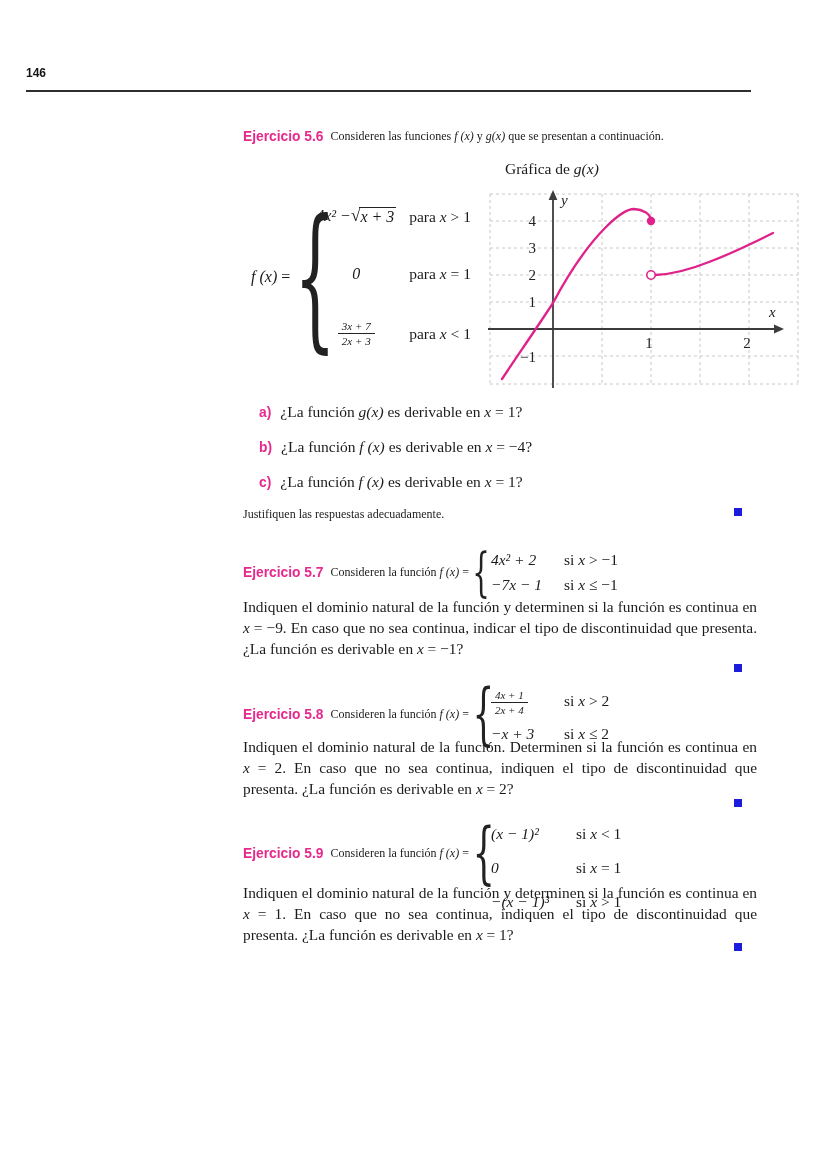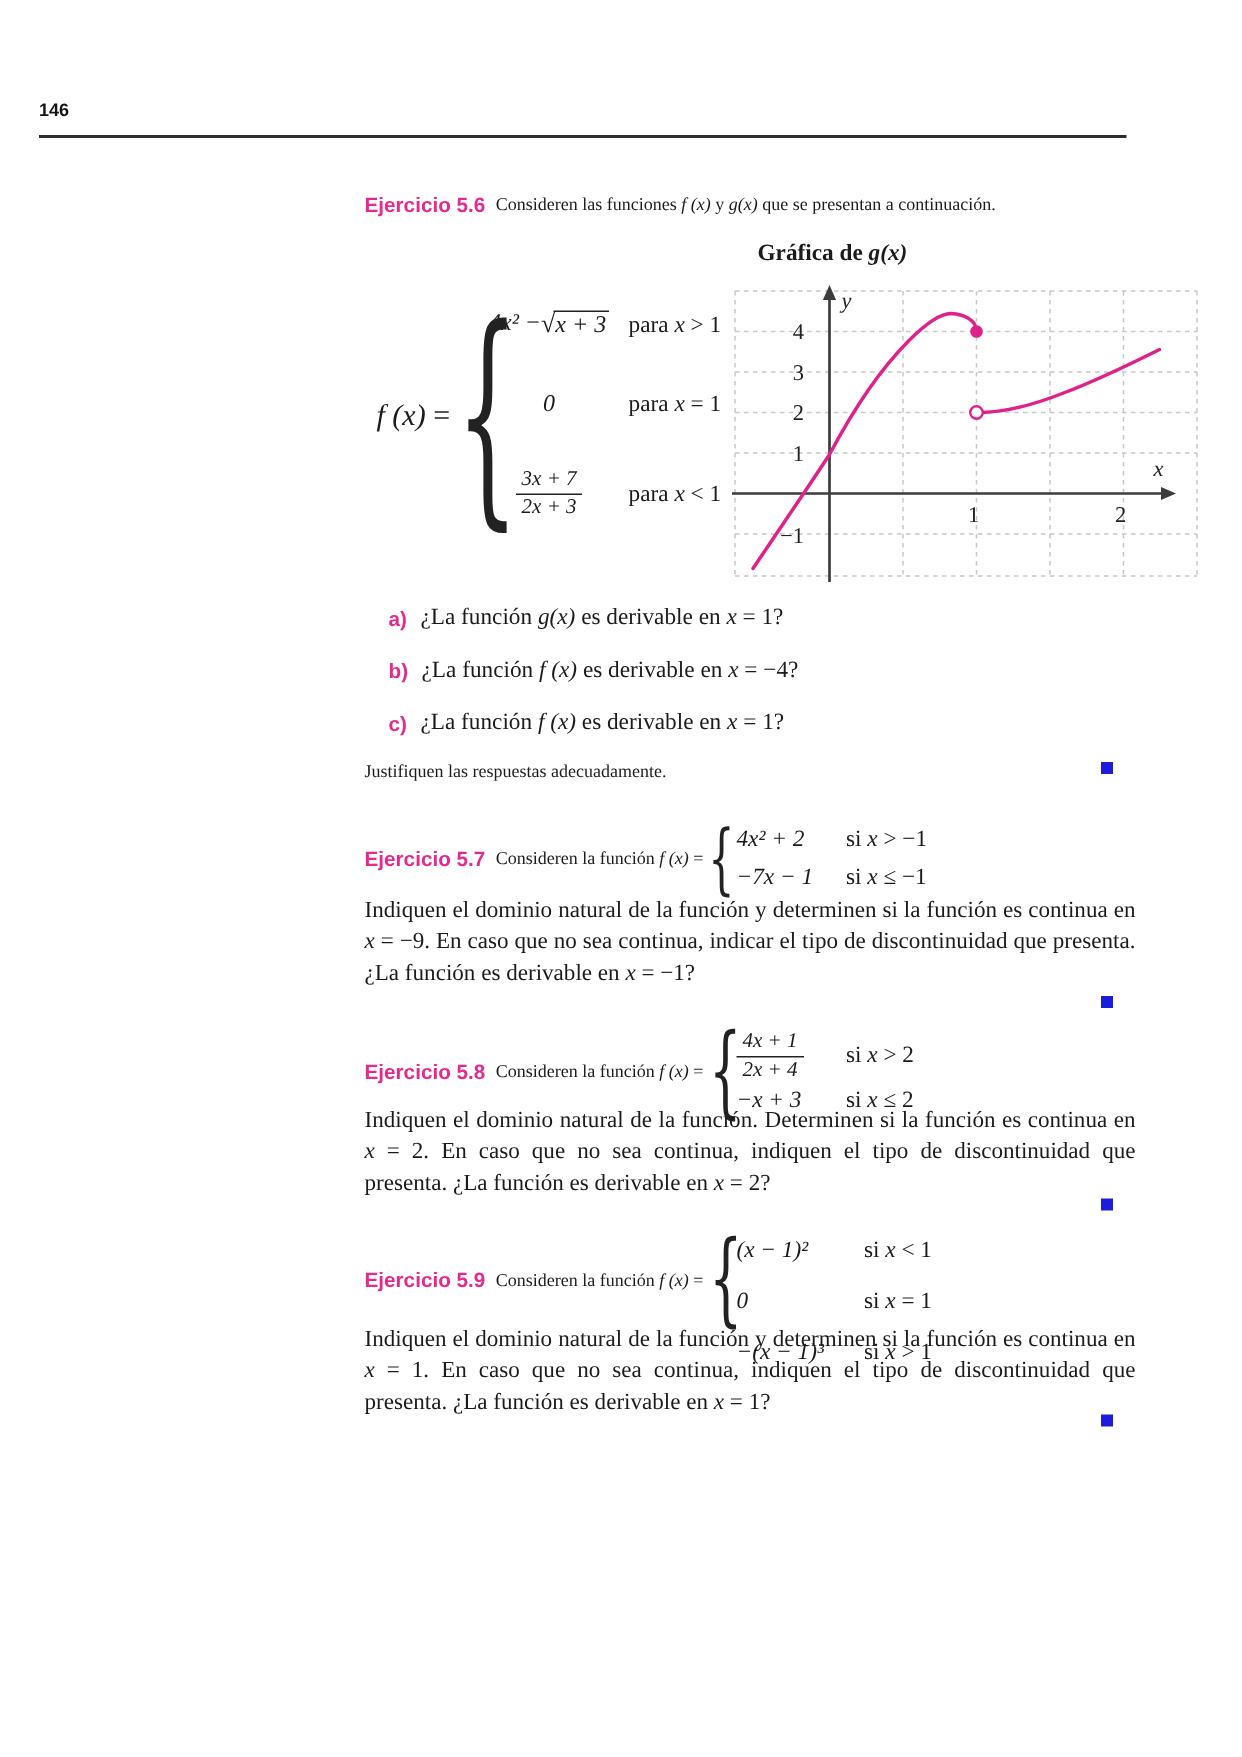"Gráfica de g(x)" div.abs { font-weight: bold -> none }
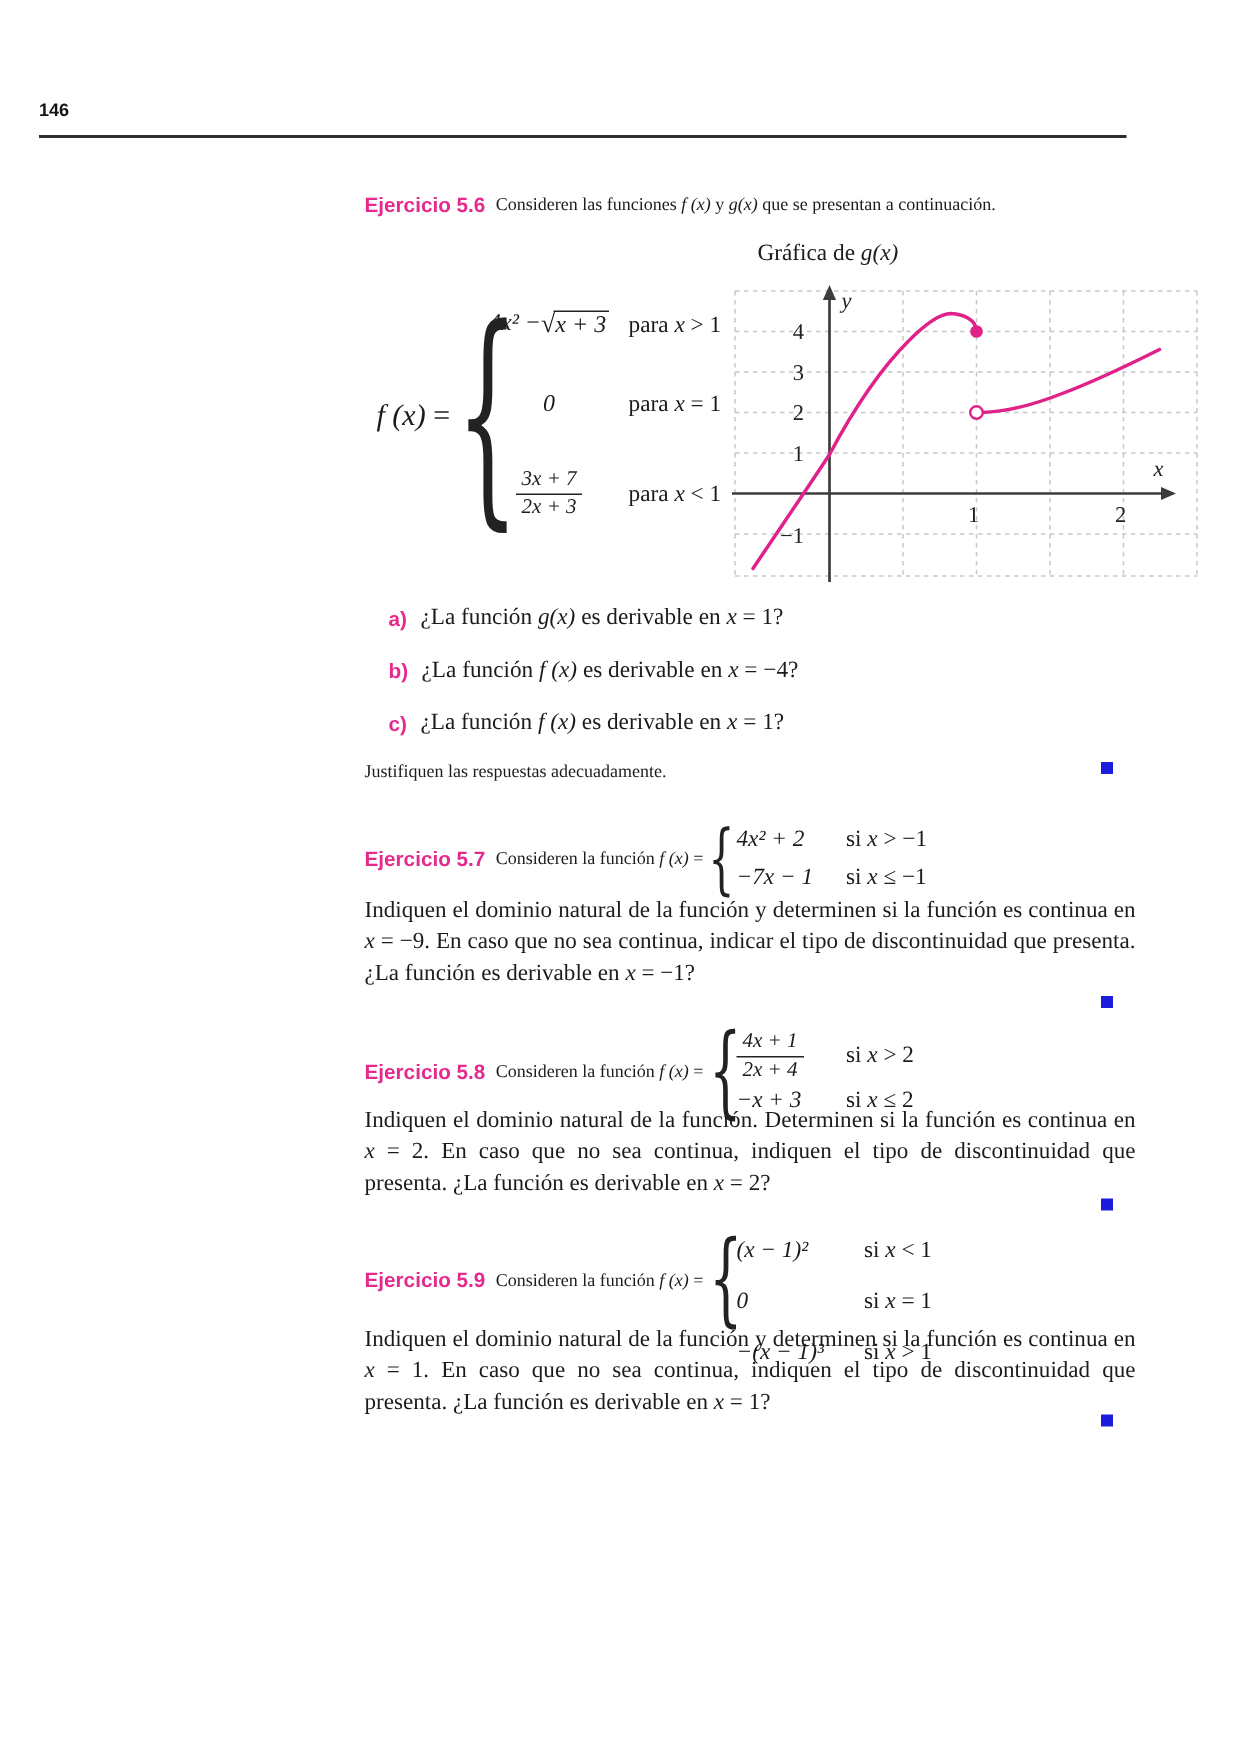"f (x) =" .fx-lhs { font-size: 20px -> 16px }
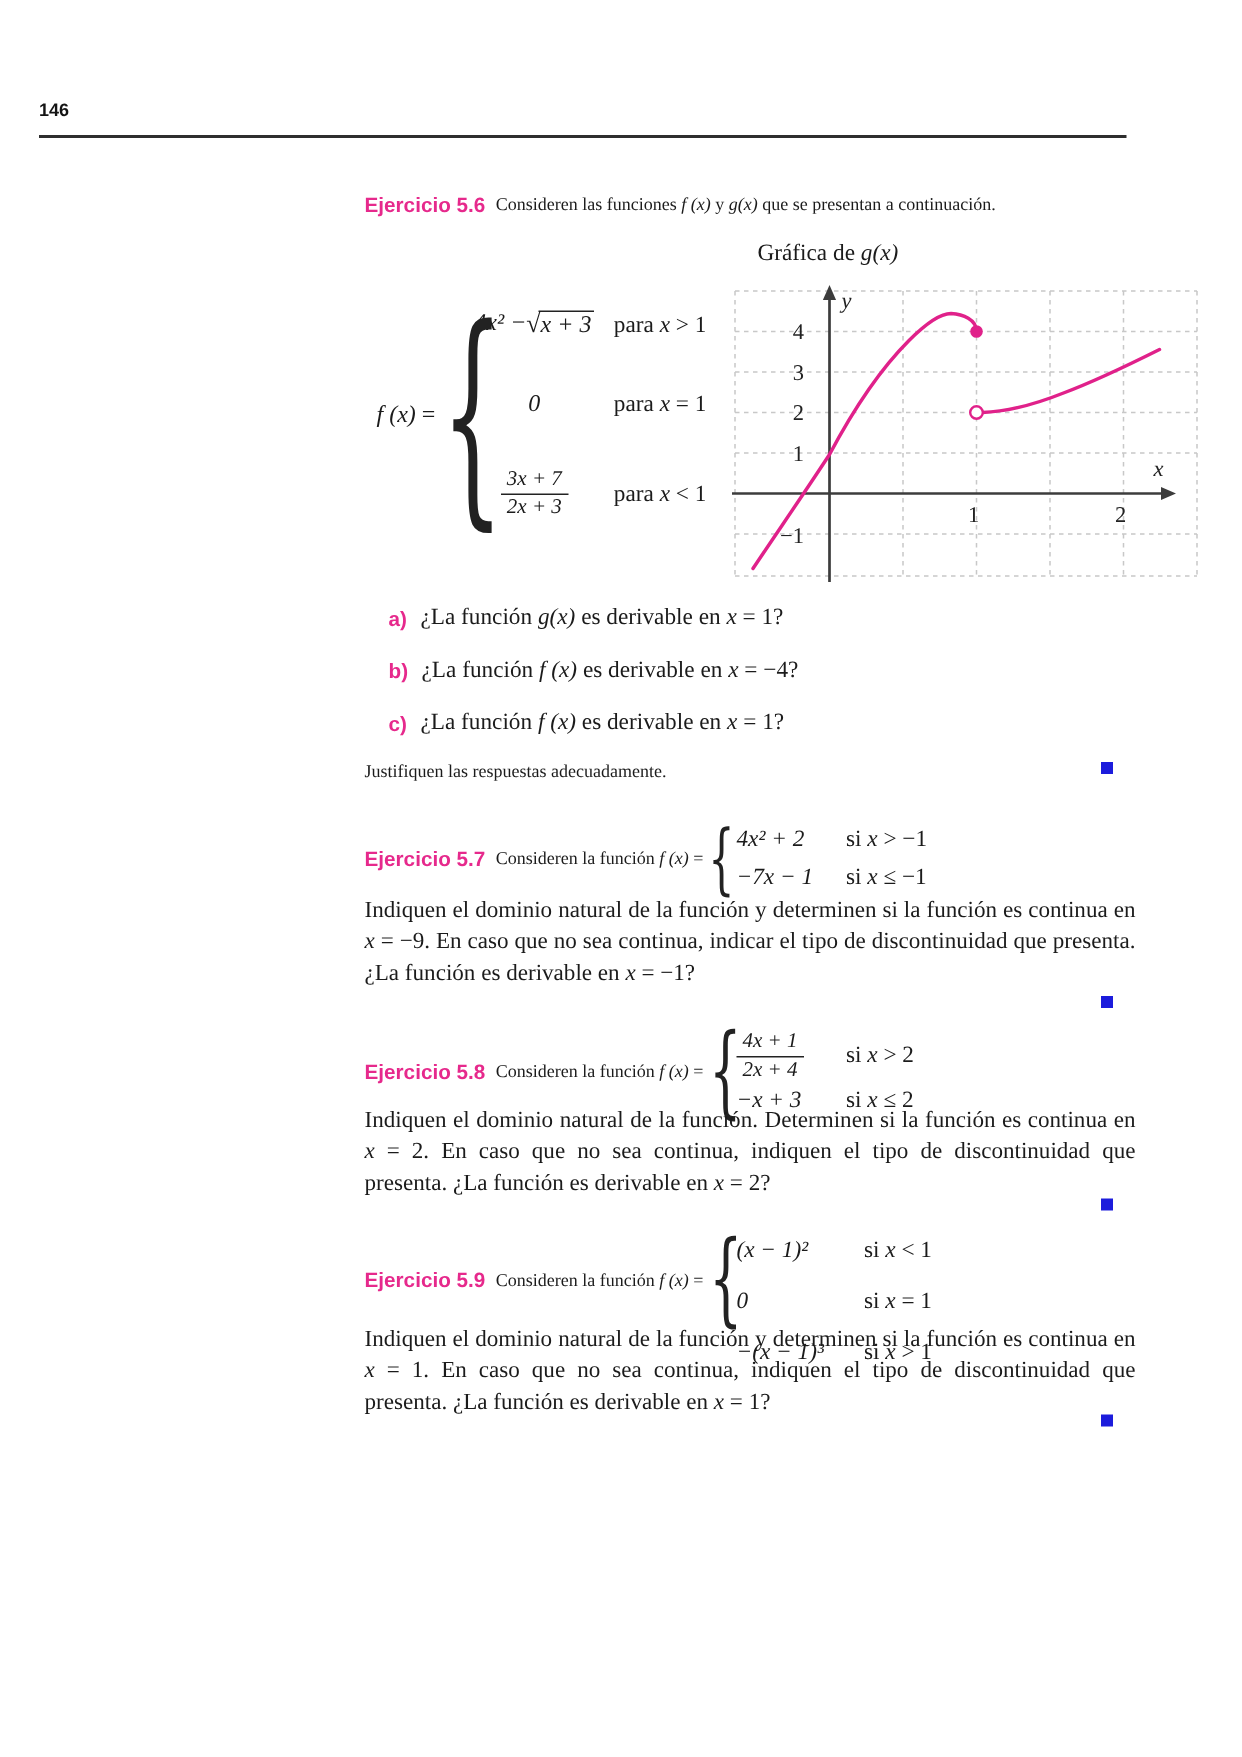"3x + 7" .frac { font-size: 14px -> 11px }
